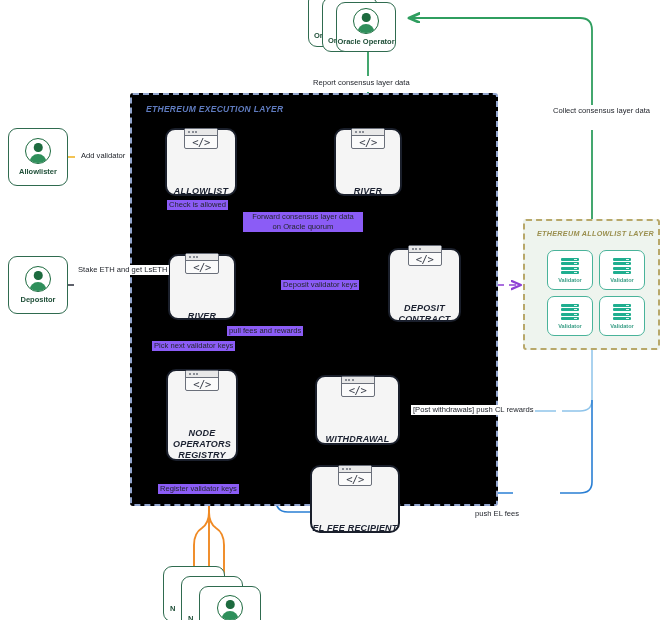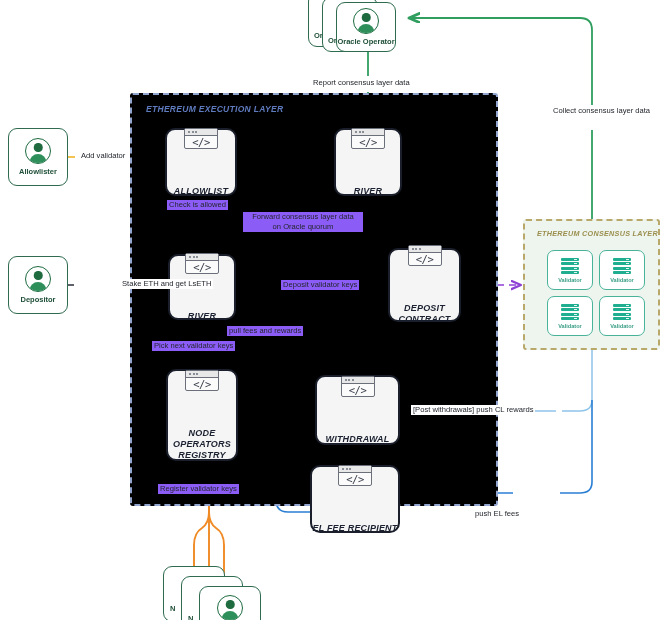"ETHEREUM CONSENSUS LAYER" div.layer-title { text: CONSENSUS -> ALLOWLIST }
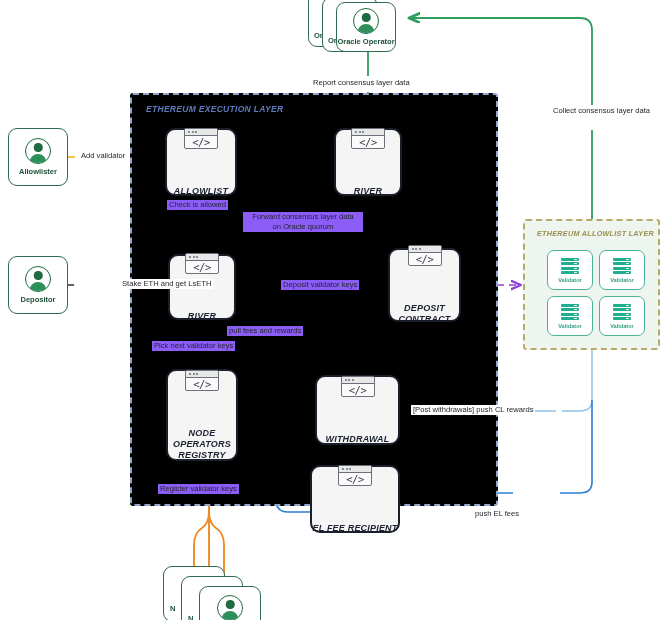"Stake ETH and get LsETH" div.elabel { margin-left: 44px -> none; top: 279px -> 265px }
